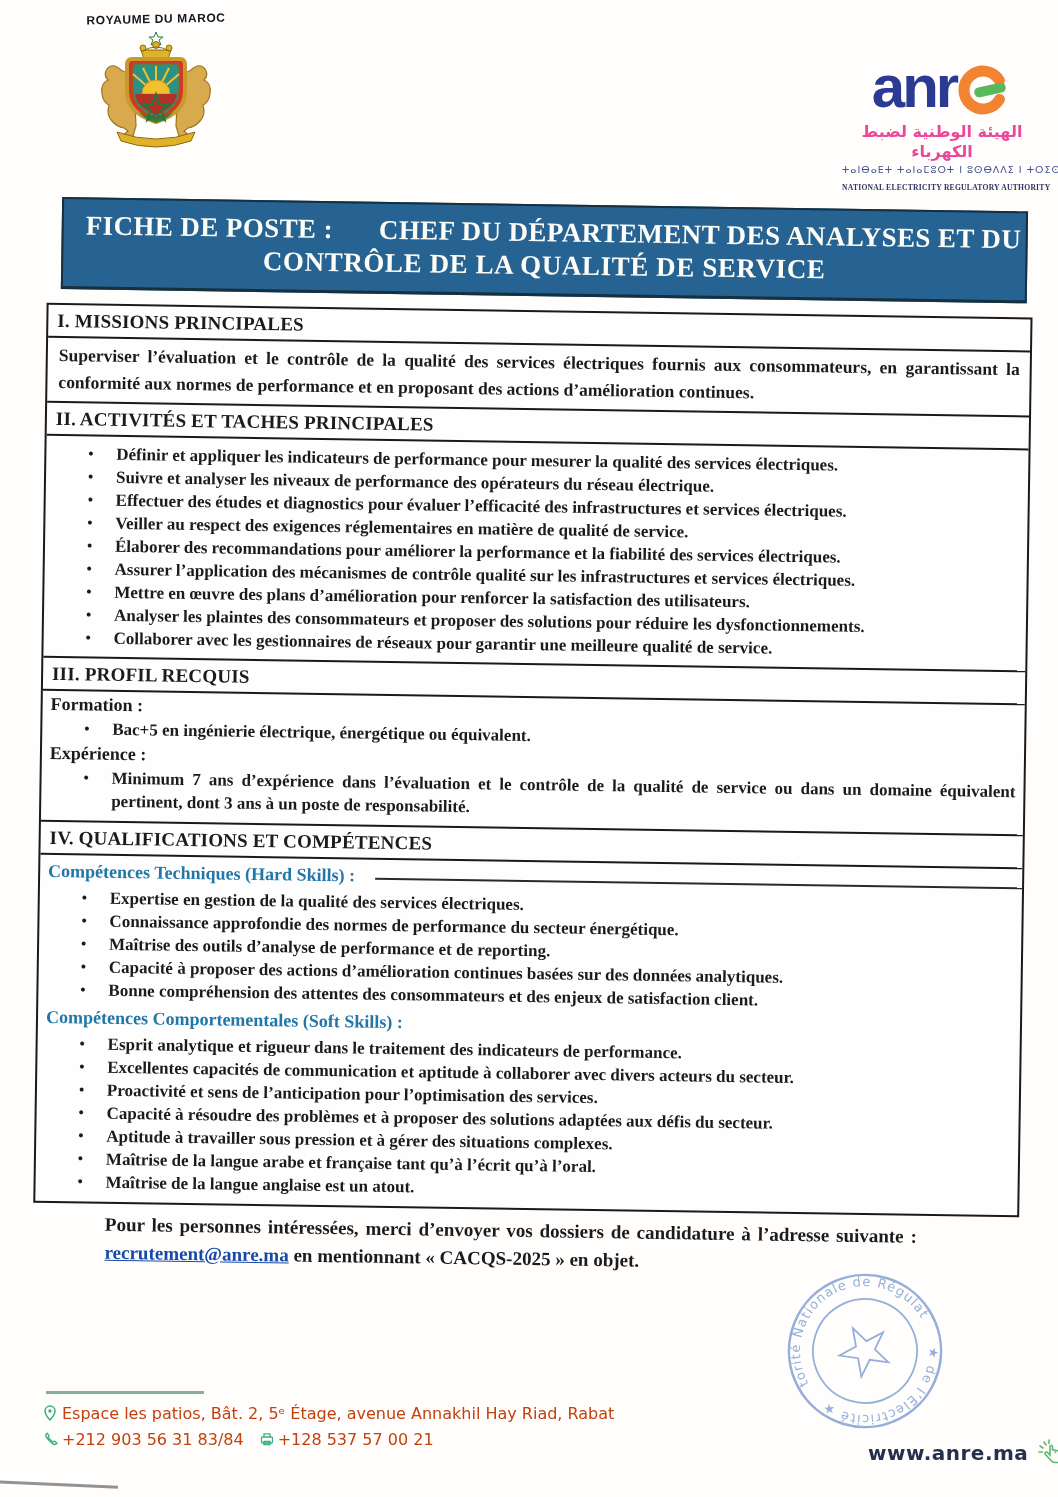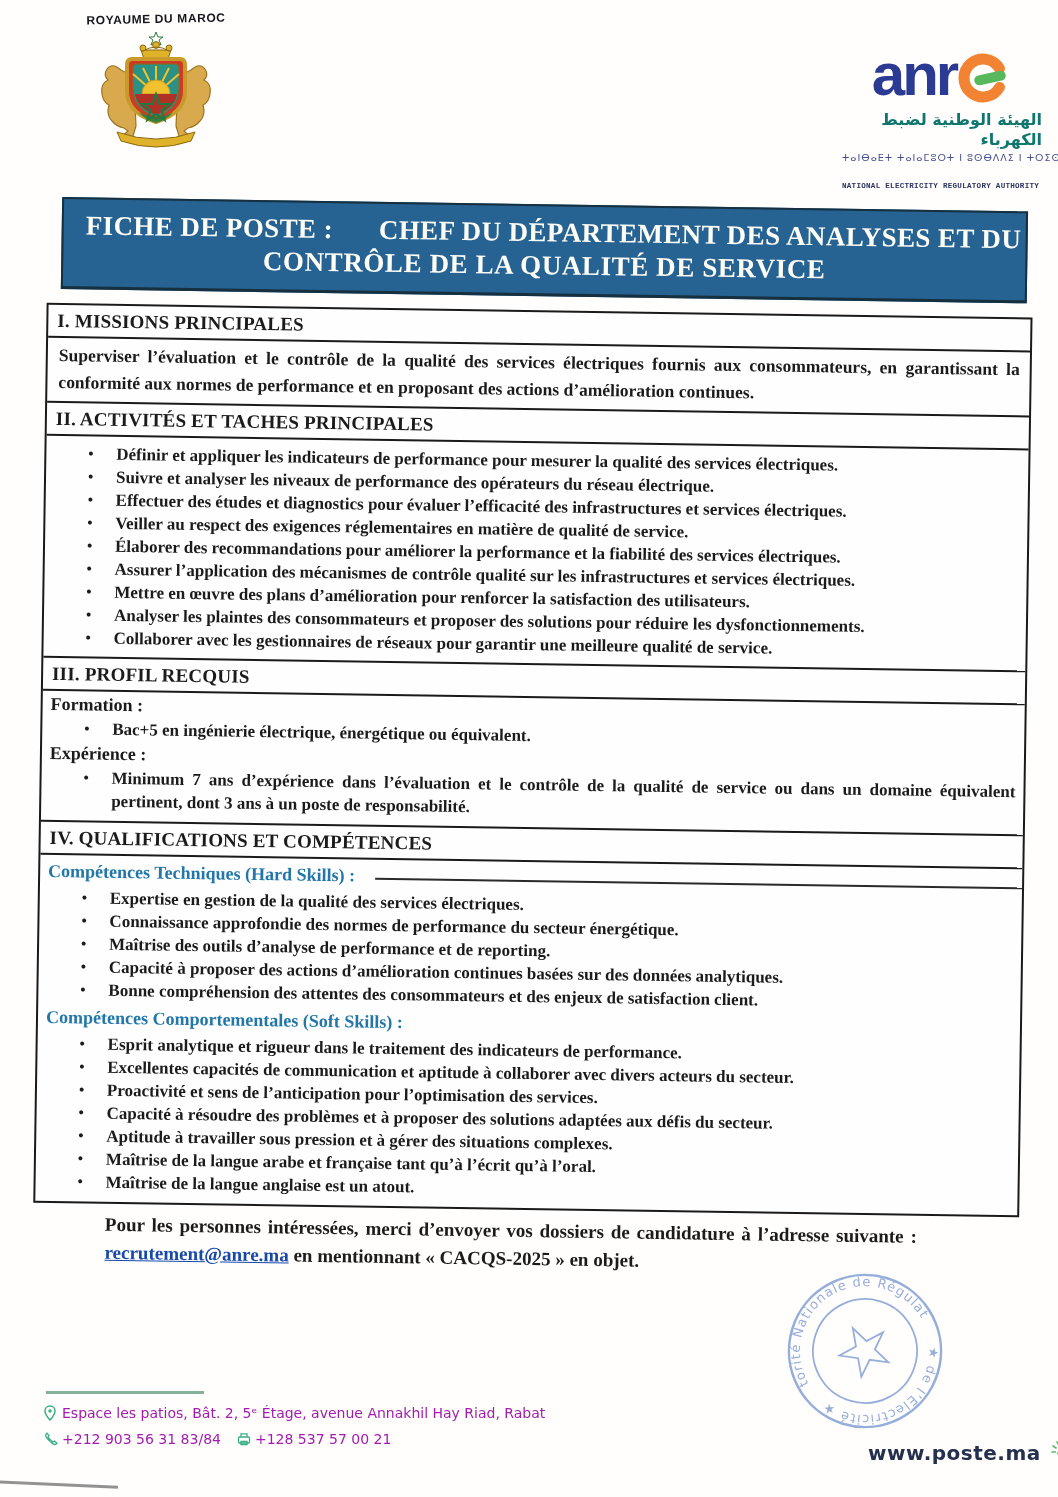"anr" .anre { text-align: none -> center; top: 44px -> 56px }
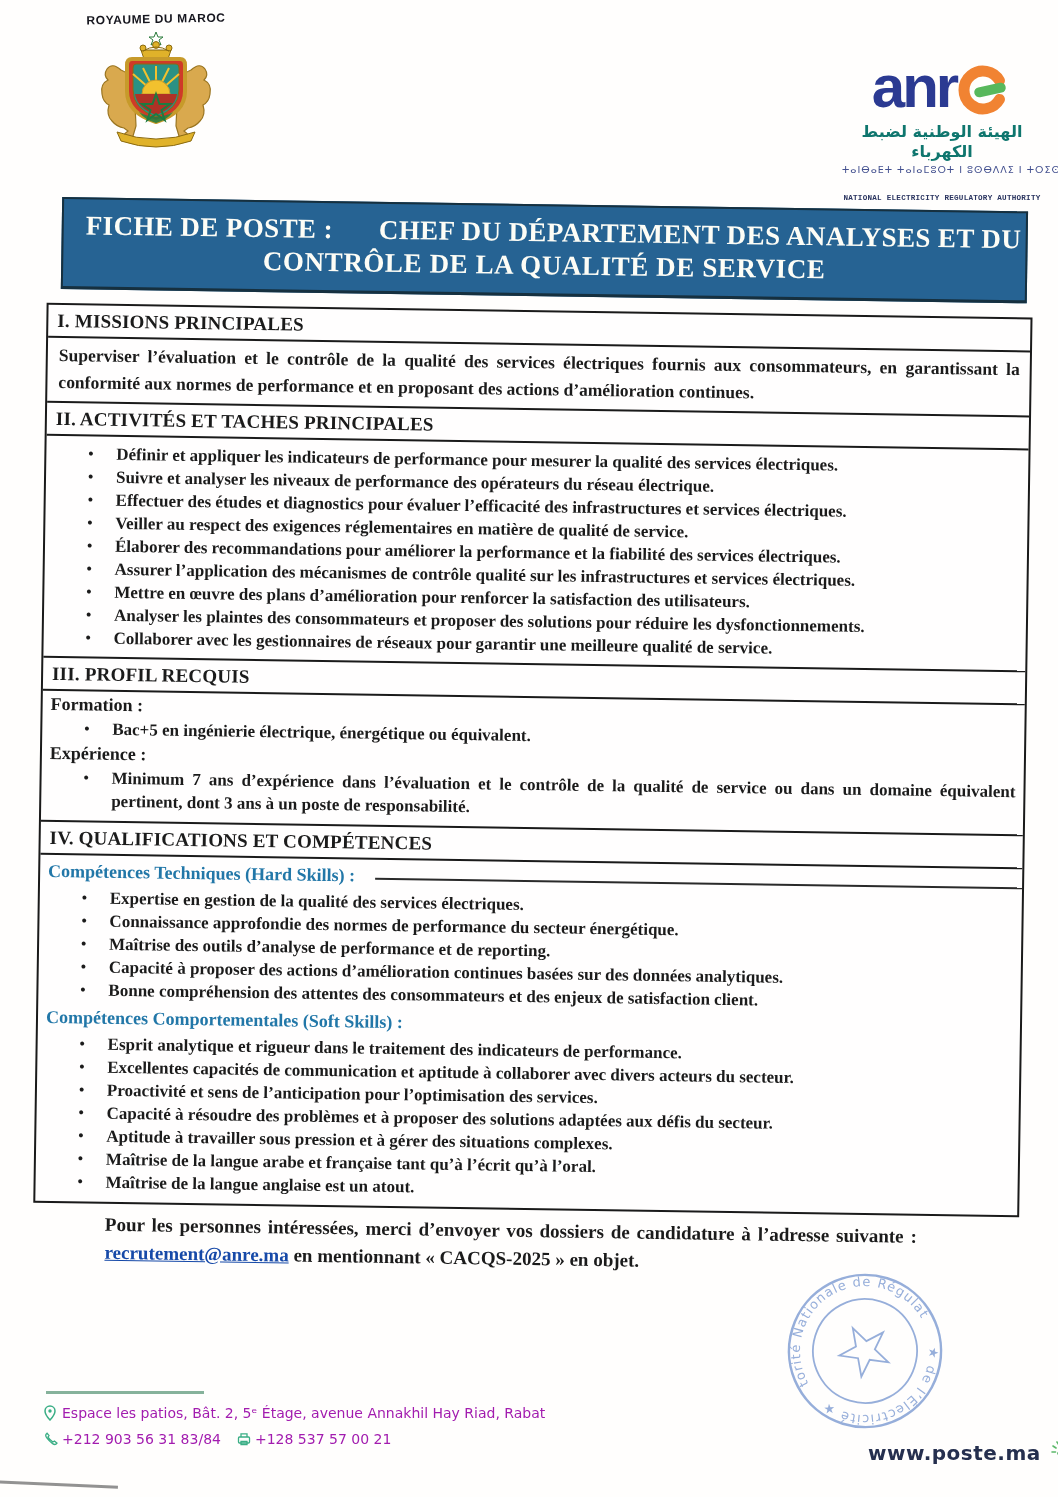"الهيئة الوطنية لضبط الكهرباء" .arabic { color: #0f766e -> #ec4899 }
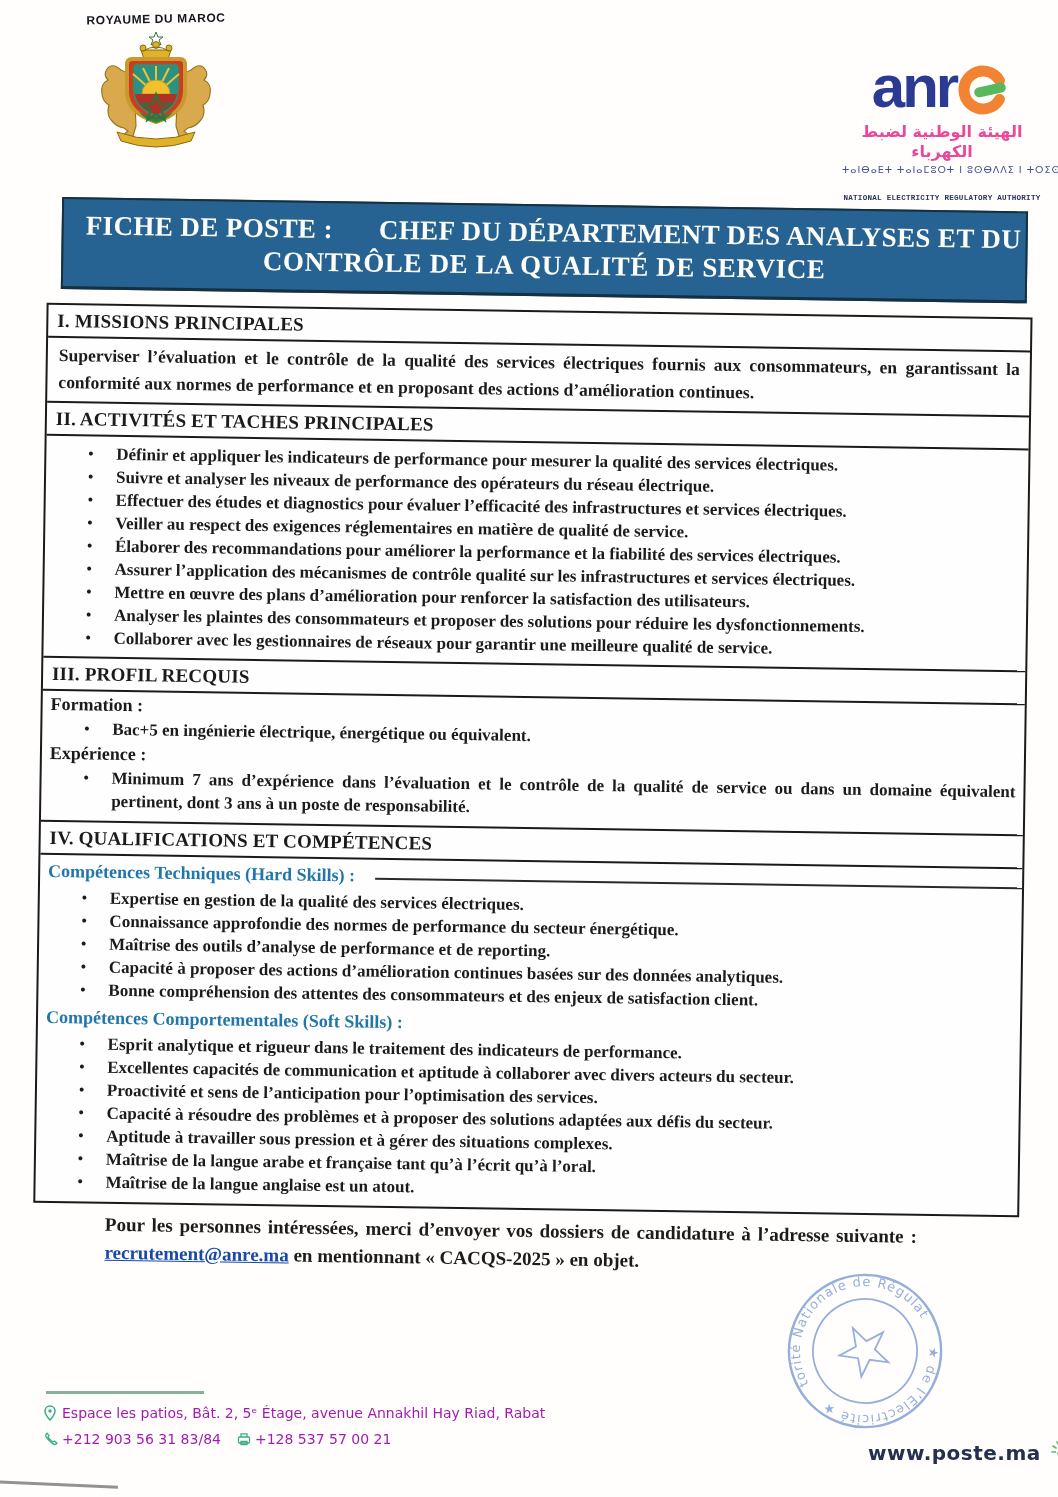"NATIONAL ELECTRICITY REGULATORY" .english { font-family: Liberation Mono, monospace -> Liberation Serif, serif; margin-top: 19px -> 8px }
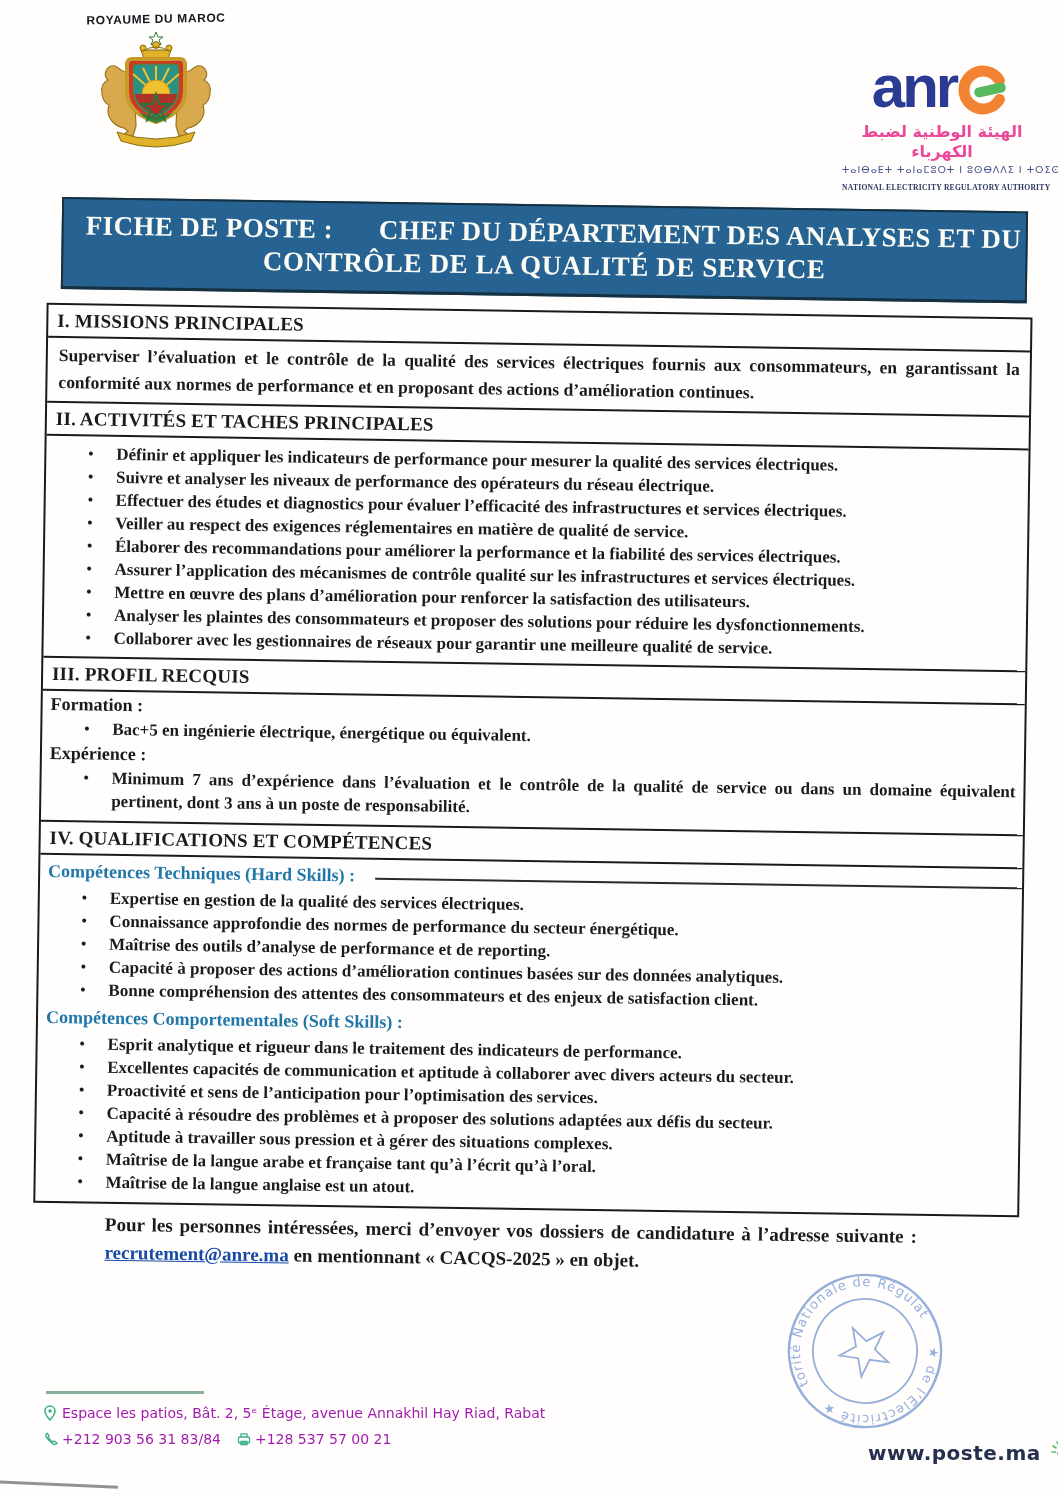"Espace les patios, Bât. 2," .addr { color: #a21caf -> #c2410c; font-size: 14px -> 16px }
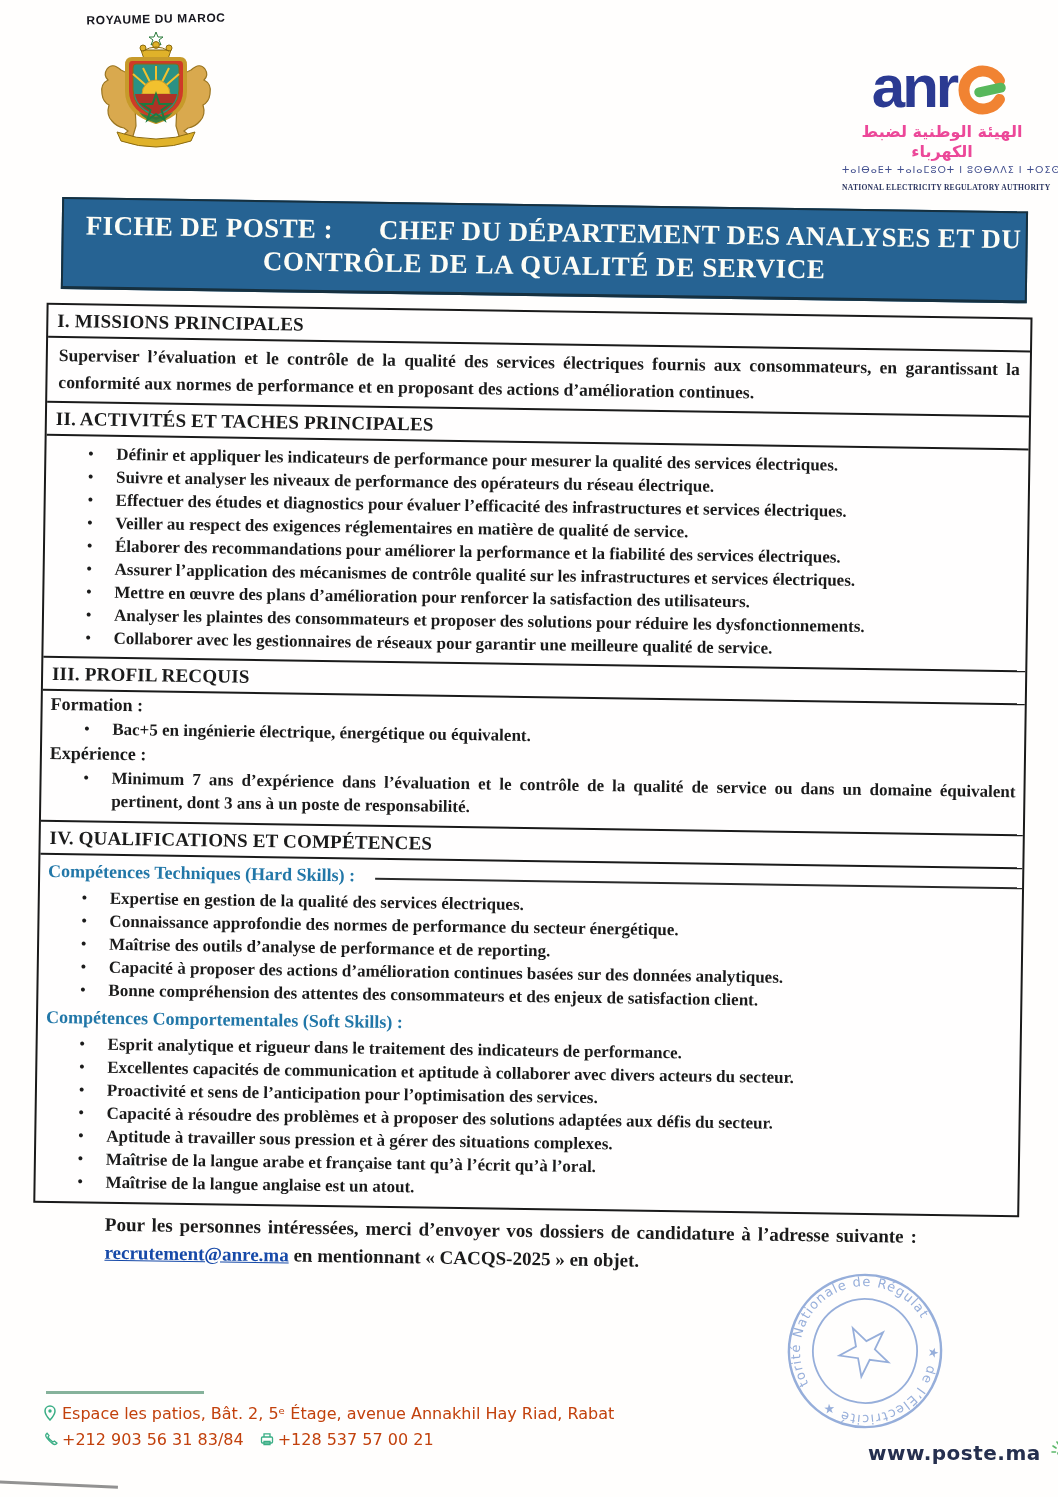"www.poste.ma" span { text: www.poste.ma -> www.anre.ma }
